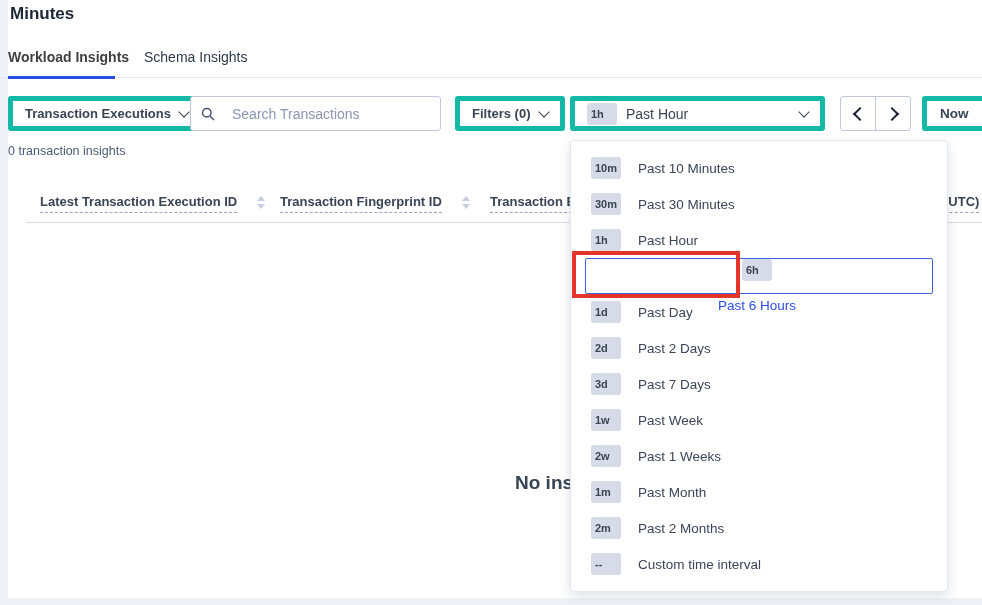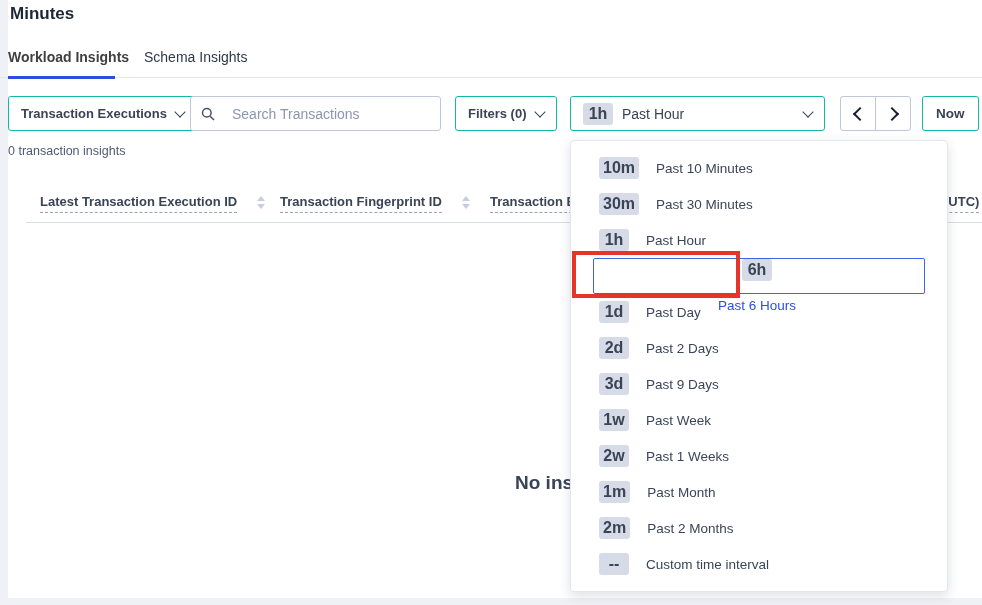"Transaction Executions" .btn { border: 1px solid #14b8a6 -> 5px solid #14b8a6 }
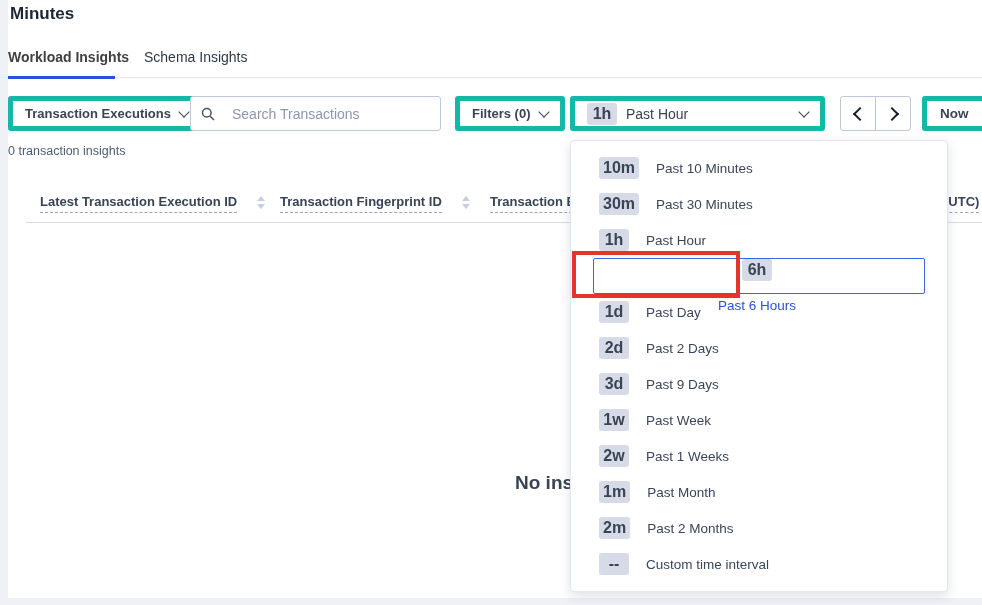"1h" .dur-badge { font-size: 16px -> 11px; text-align: center -> none }
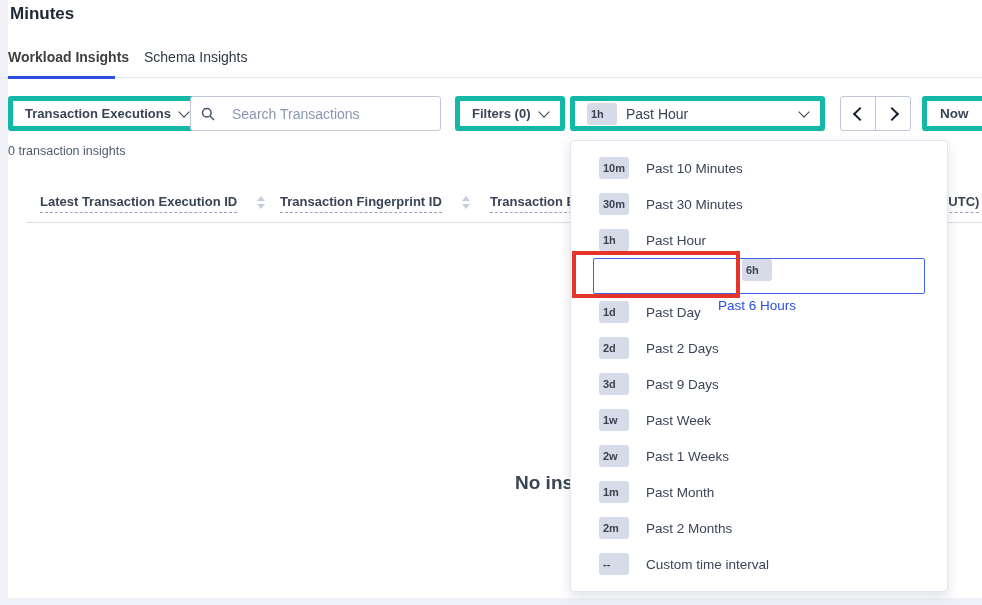"10m" .dropdown { padding: 9px 16px -> 9px 8px }
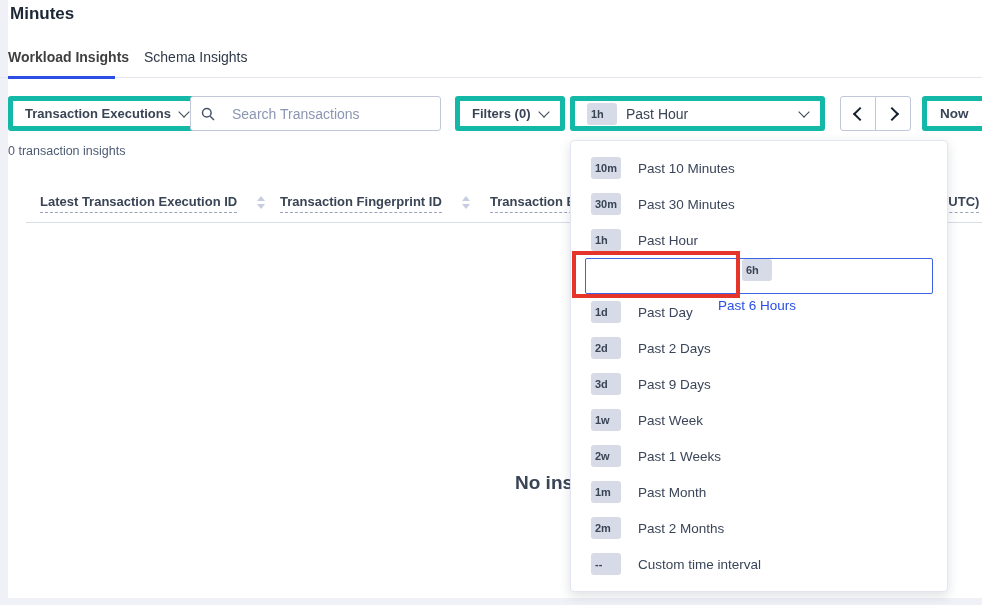"Past 9 Days" span { text: 9 -> 7 }
